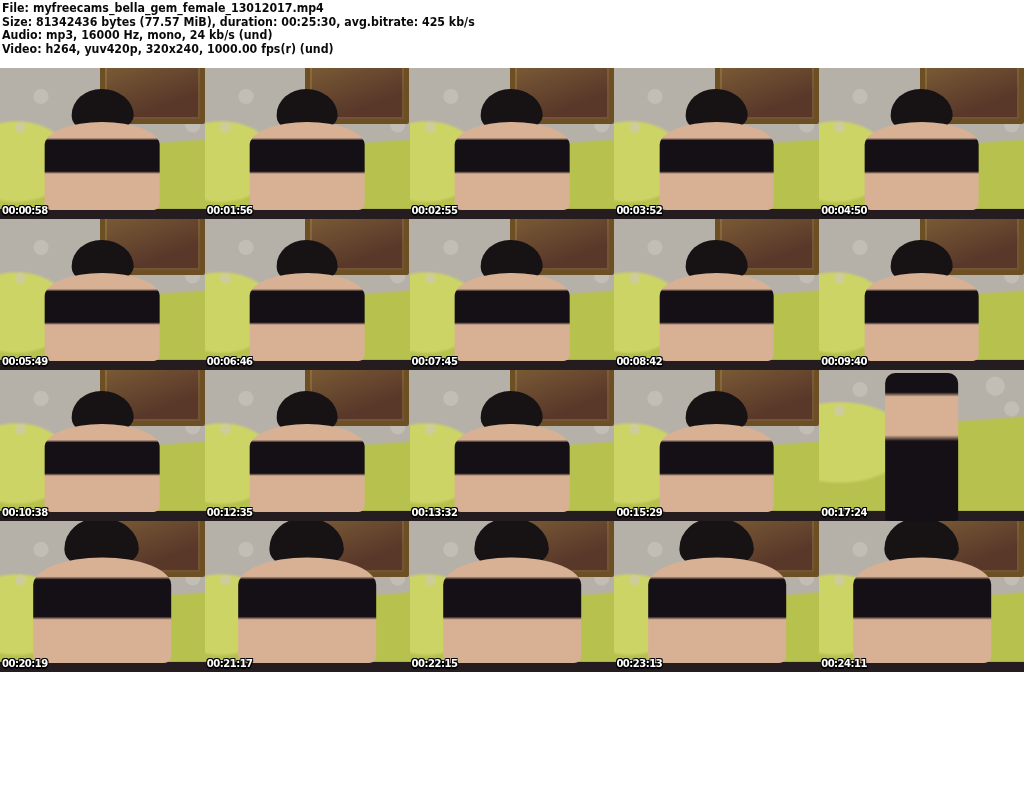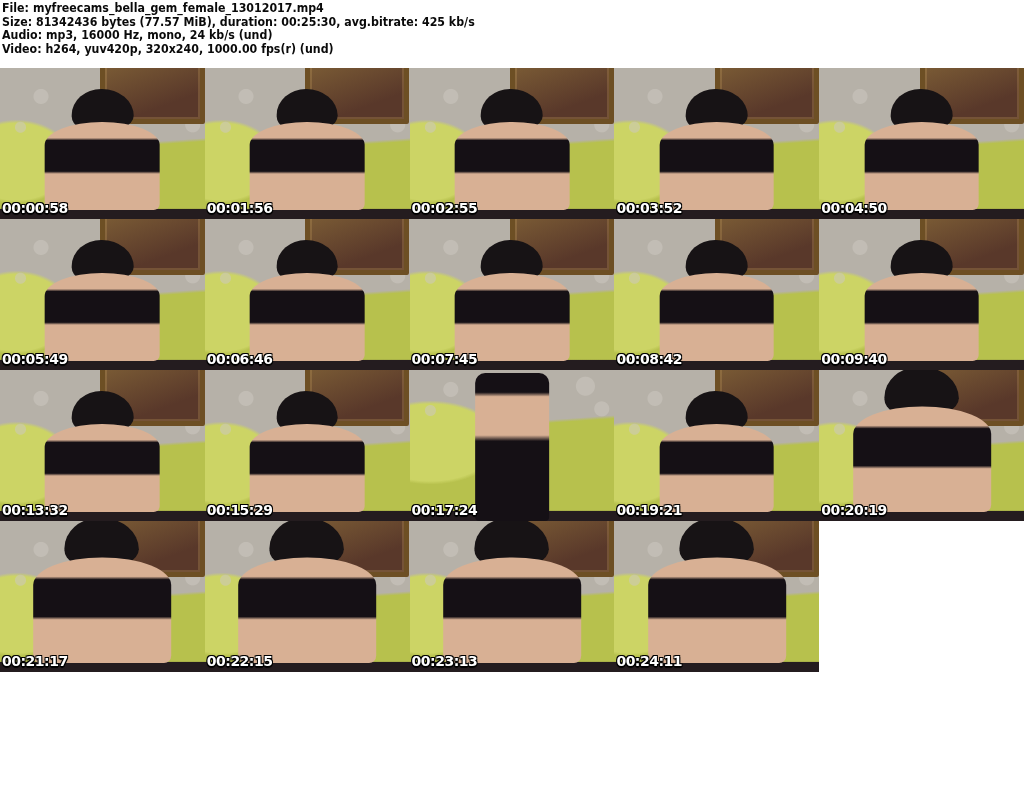"00:00:58" .ts { font-size: 14px -> 10px }
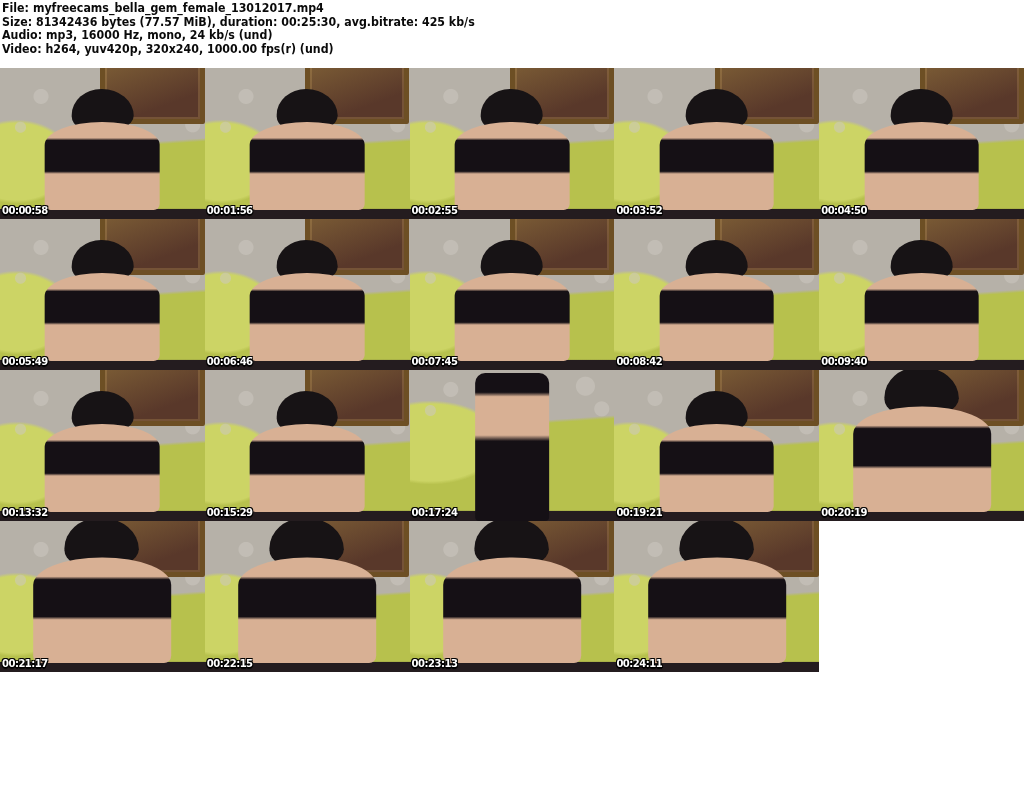"00:10:38" div.thumb { html: none -> <div> <i></i> <i></i> <b>00:10:38</b> </div> }
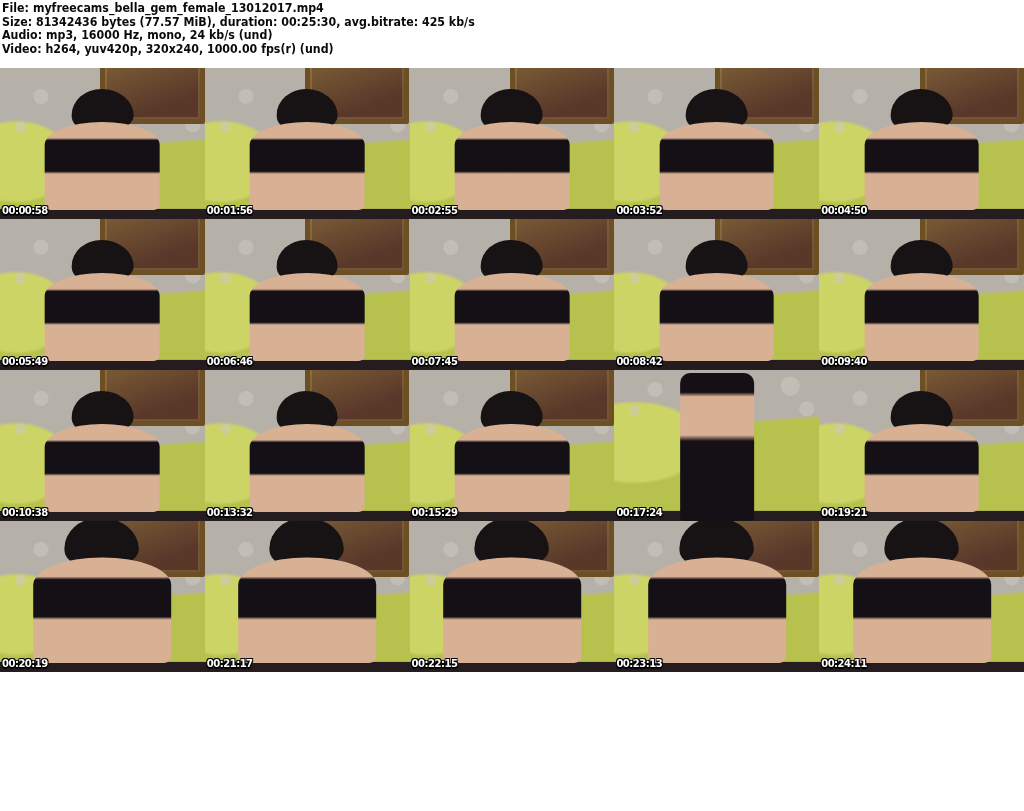"00:12:35" div.thumb { html: none -> <div> <i></i> <i></i> <b>00:12:35</b> </div> }
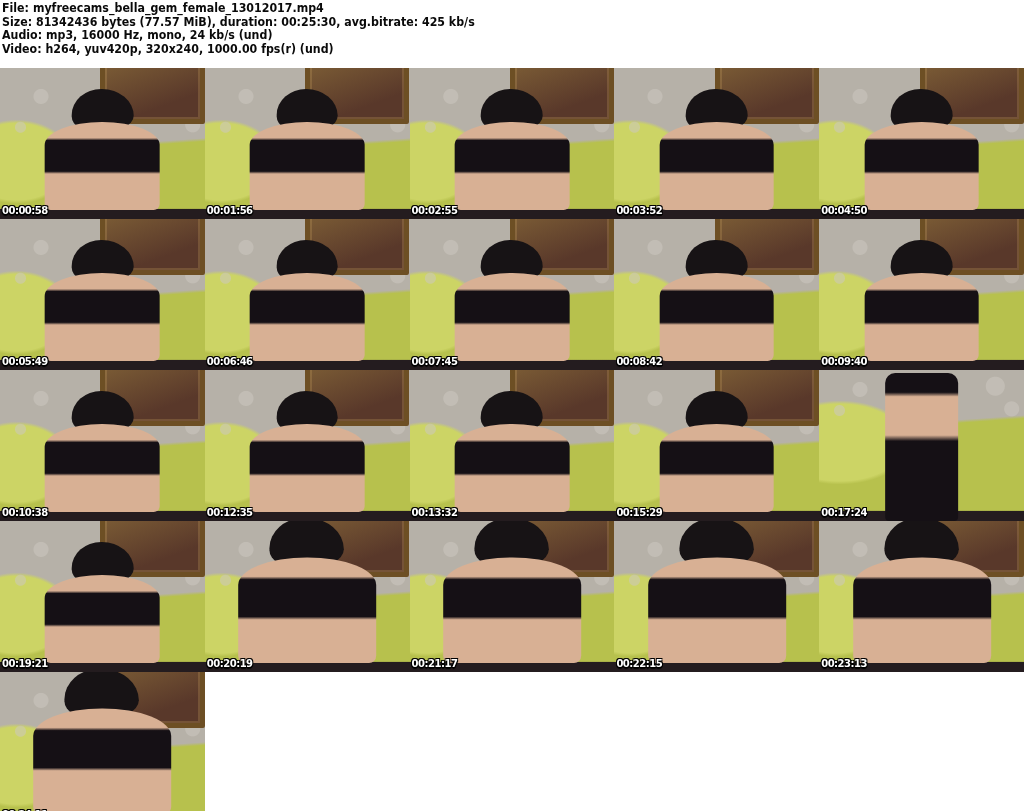"00:19:21" div.thumb { html: <div> <i></i> <i></i> <b>00:19:21</b> </div> -> none }
